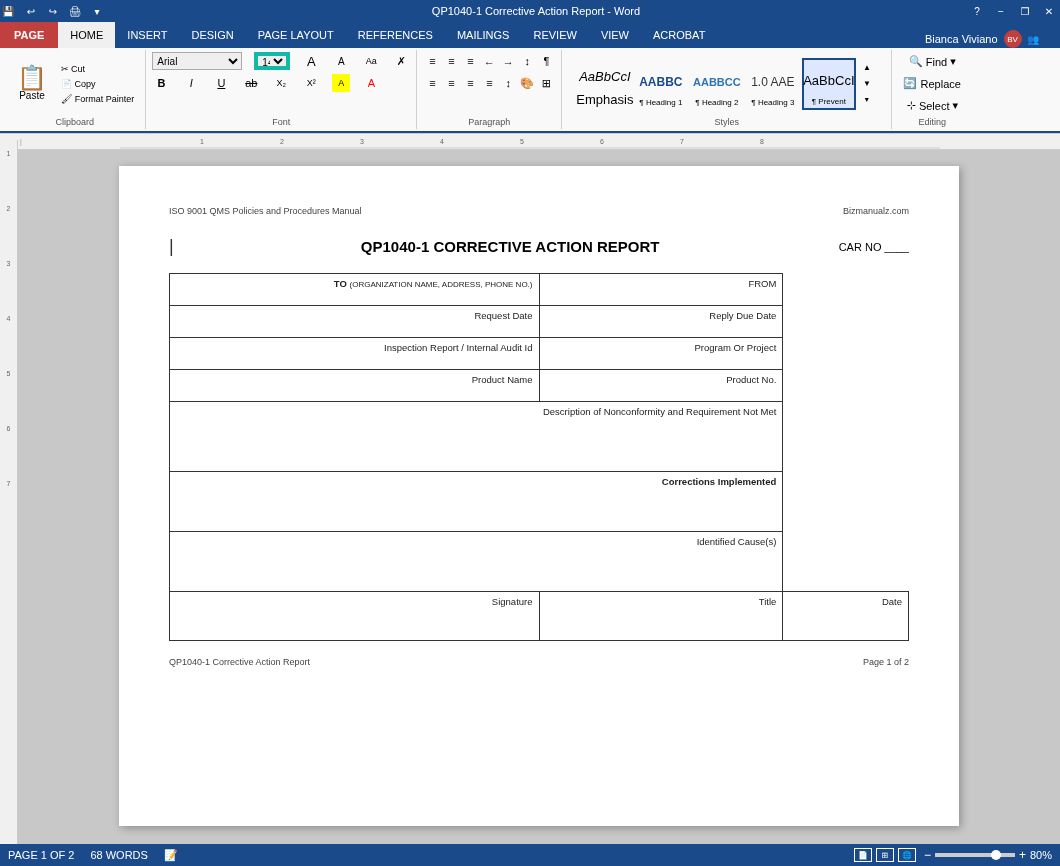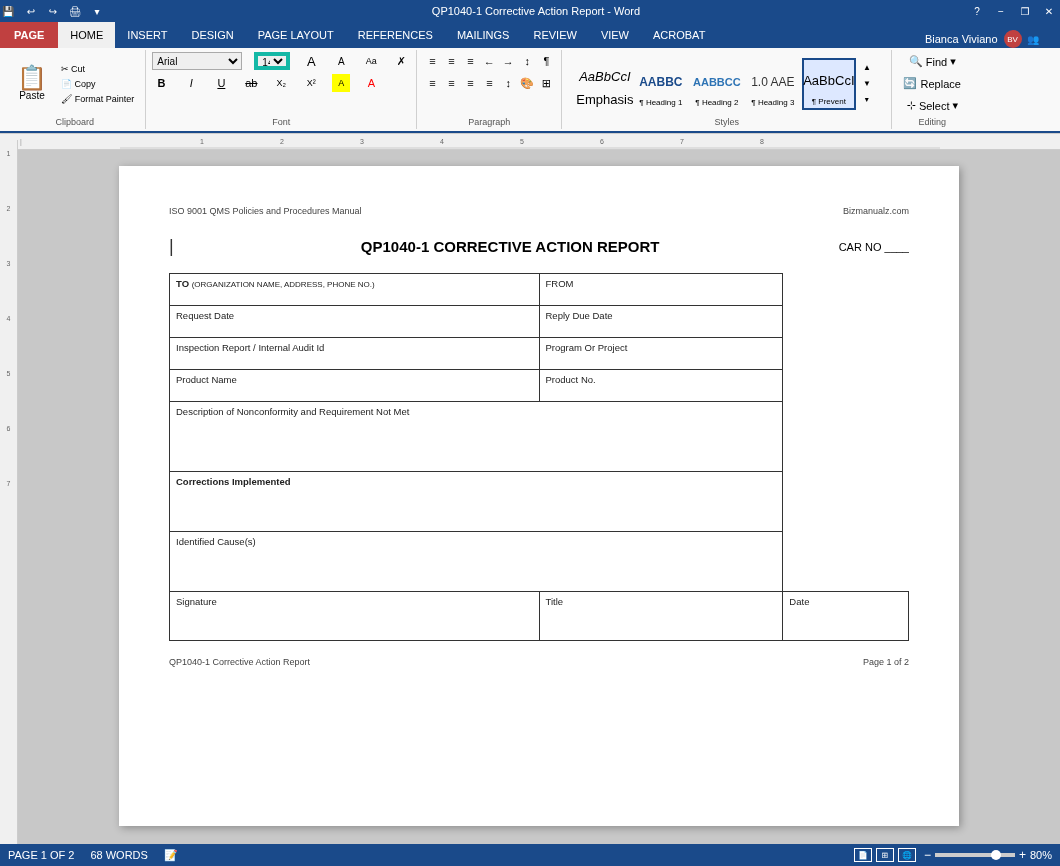"TO (ORGANIZATION NAME, ADDRESS, PHONE" .form-table { text-align: none -> right }
